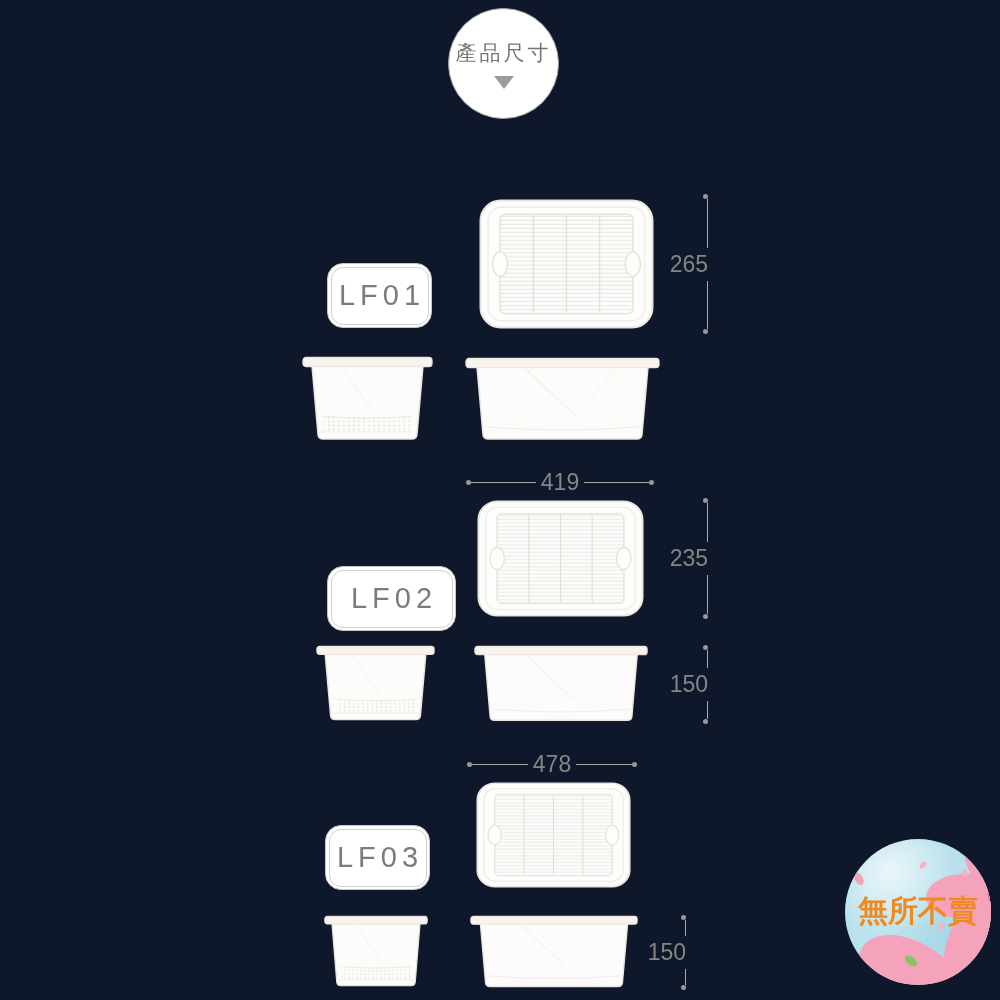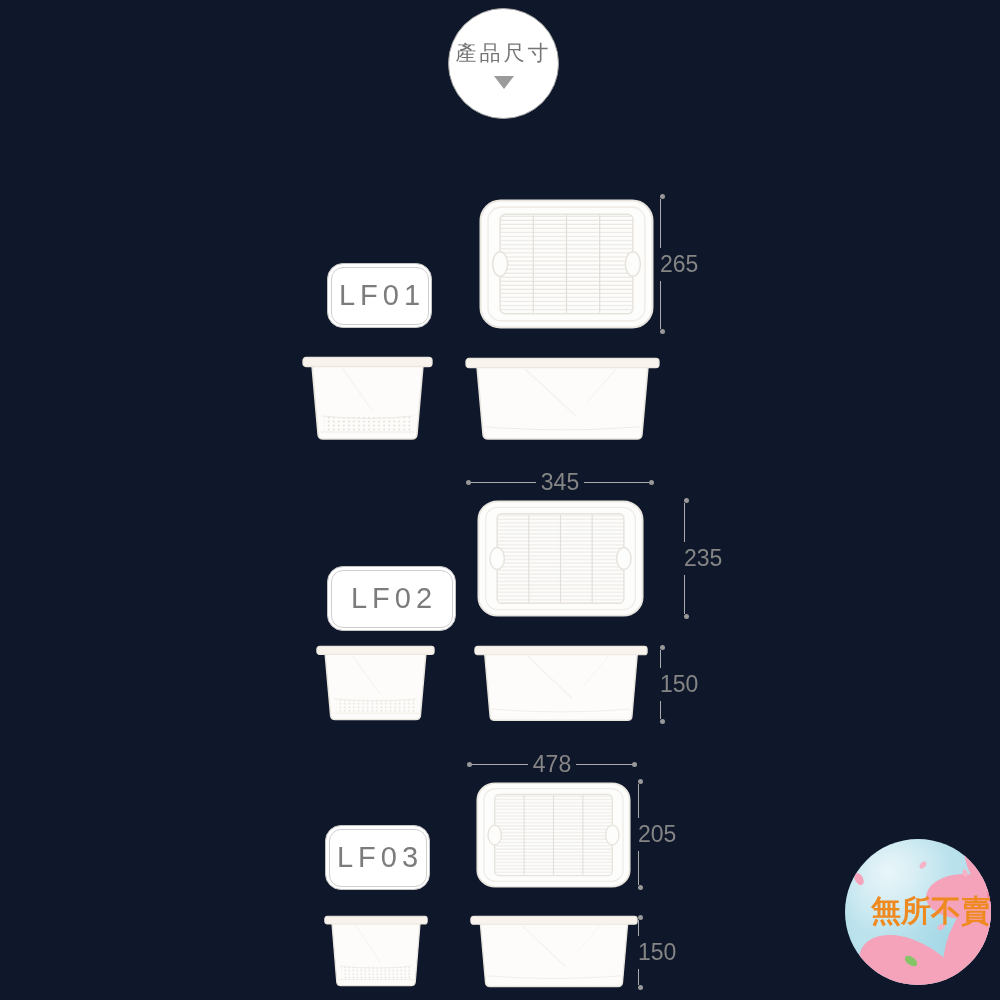"265" .dim-v { align-items: flex-start -> flex-end }
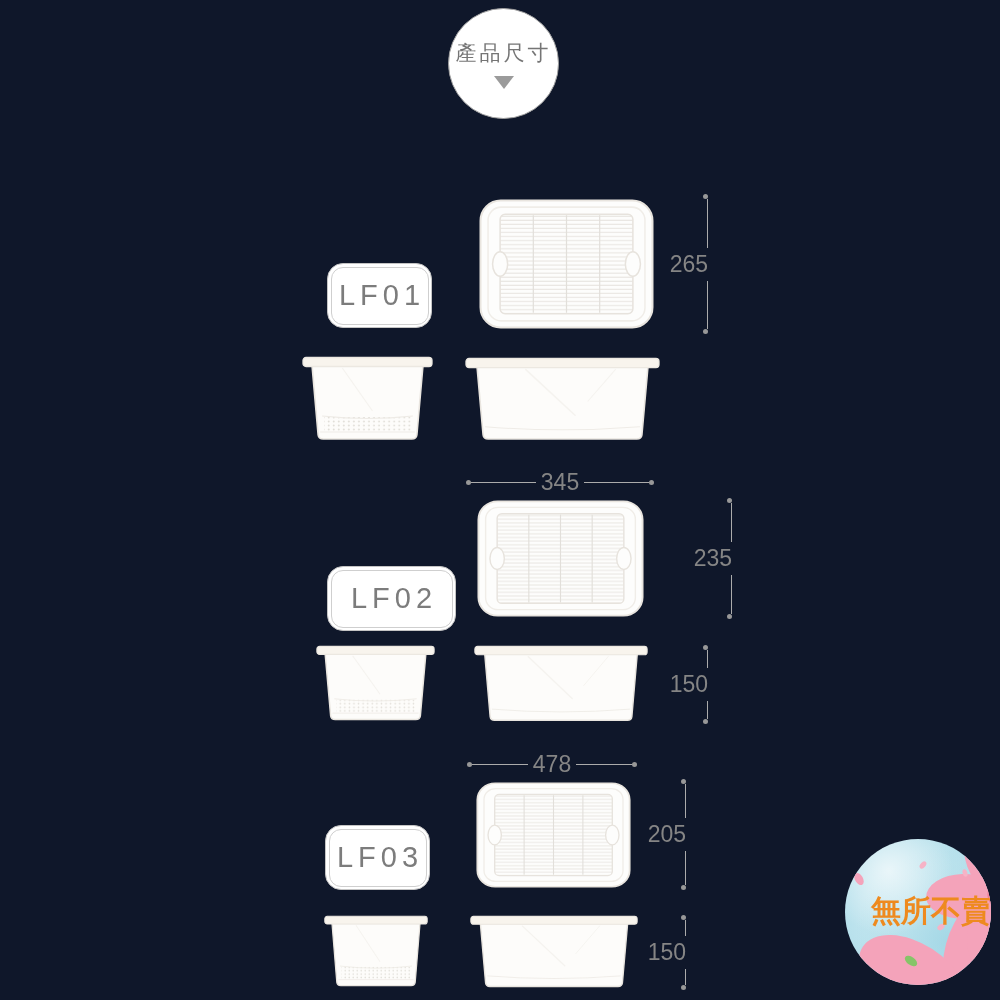"345" span.dim-val { text: 345 -> 419 }
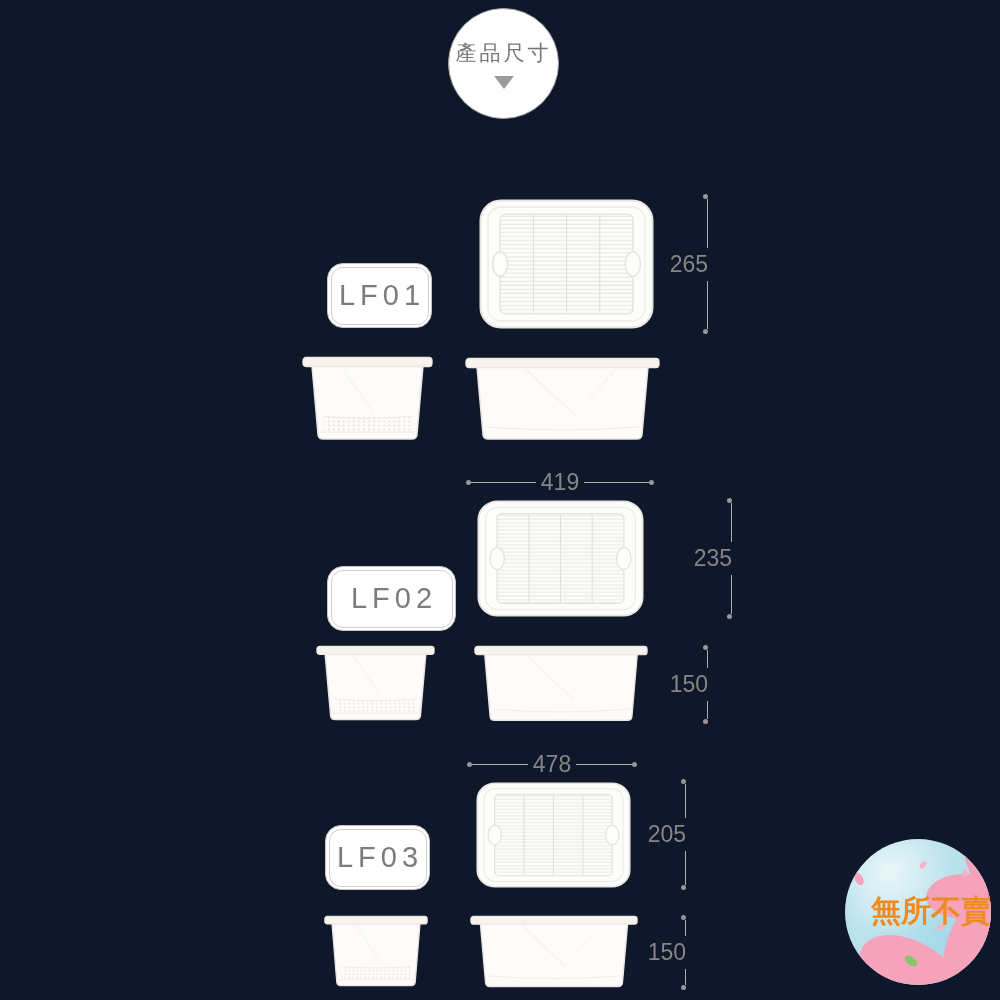"235" div.dim-v { margin-left: 24px -> none }
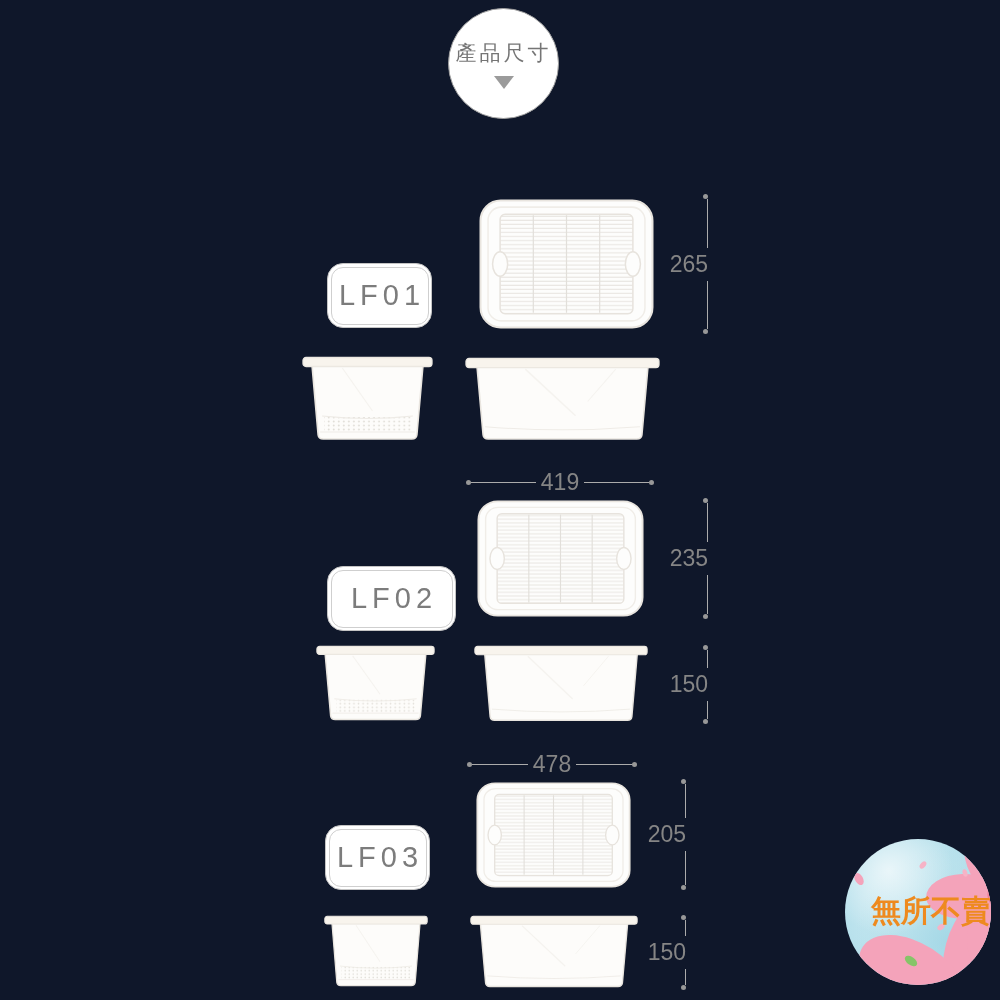"205" div.dim-v { html: <div> <span></span> <span></span> <span>205</span> <span></span> <span></span> </div> -> none }
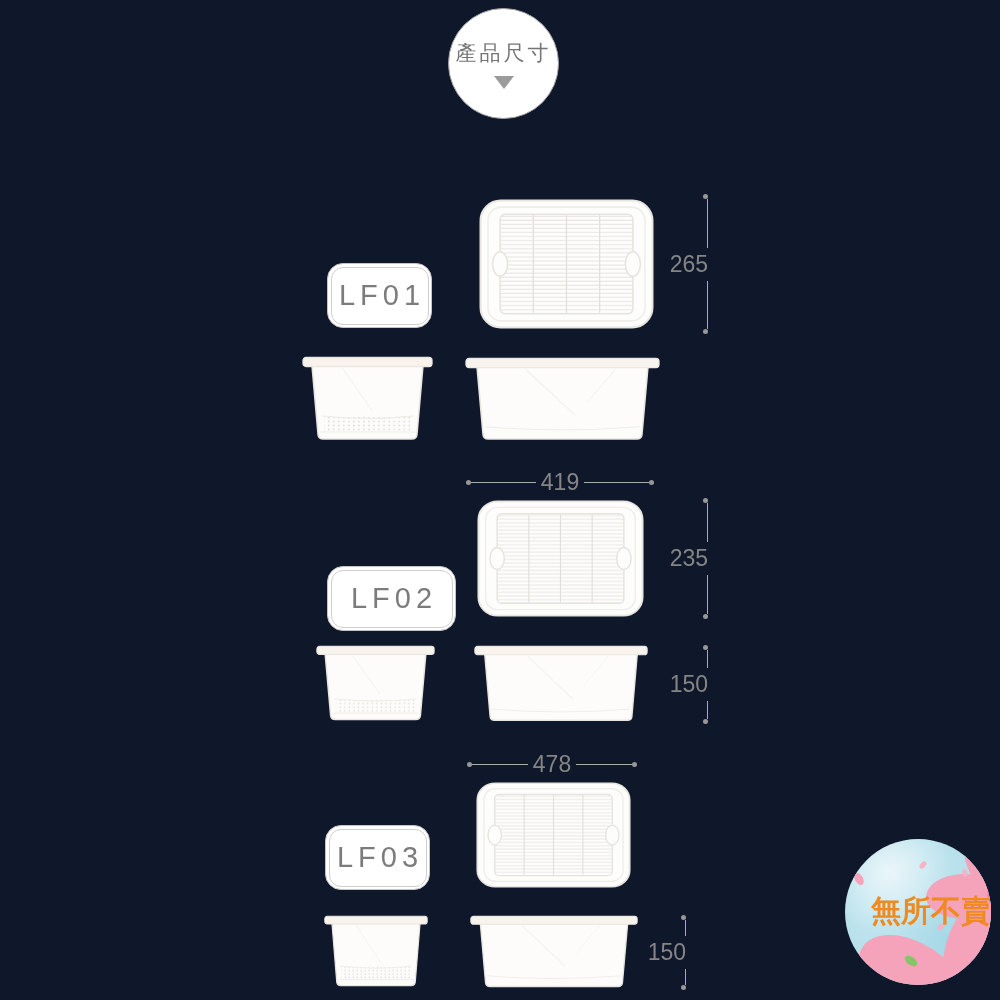"無所不賣" .wm-text { text-align: right -> center }
